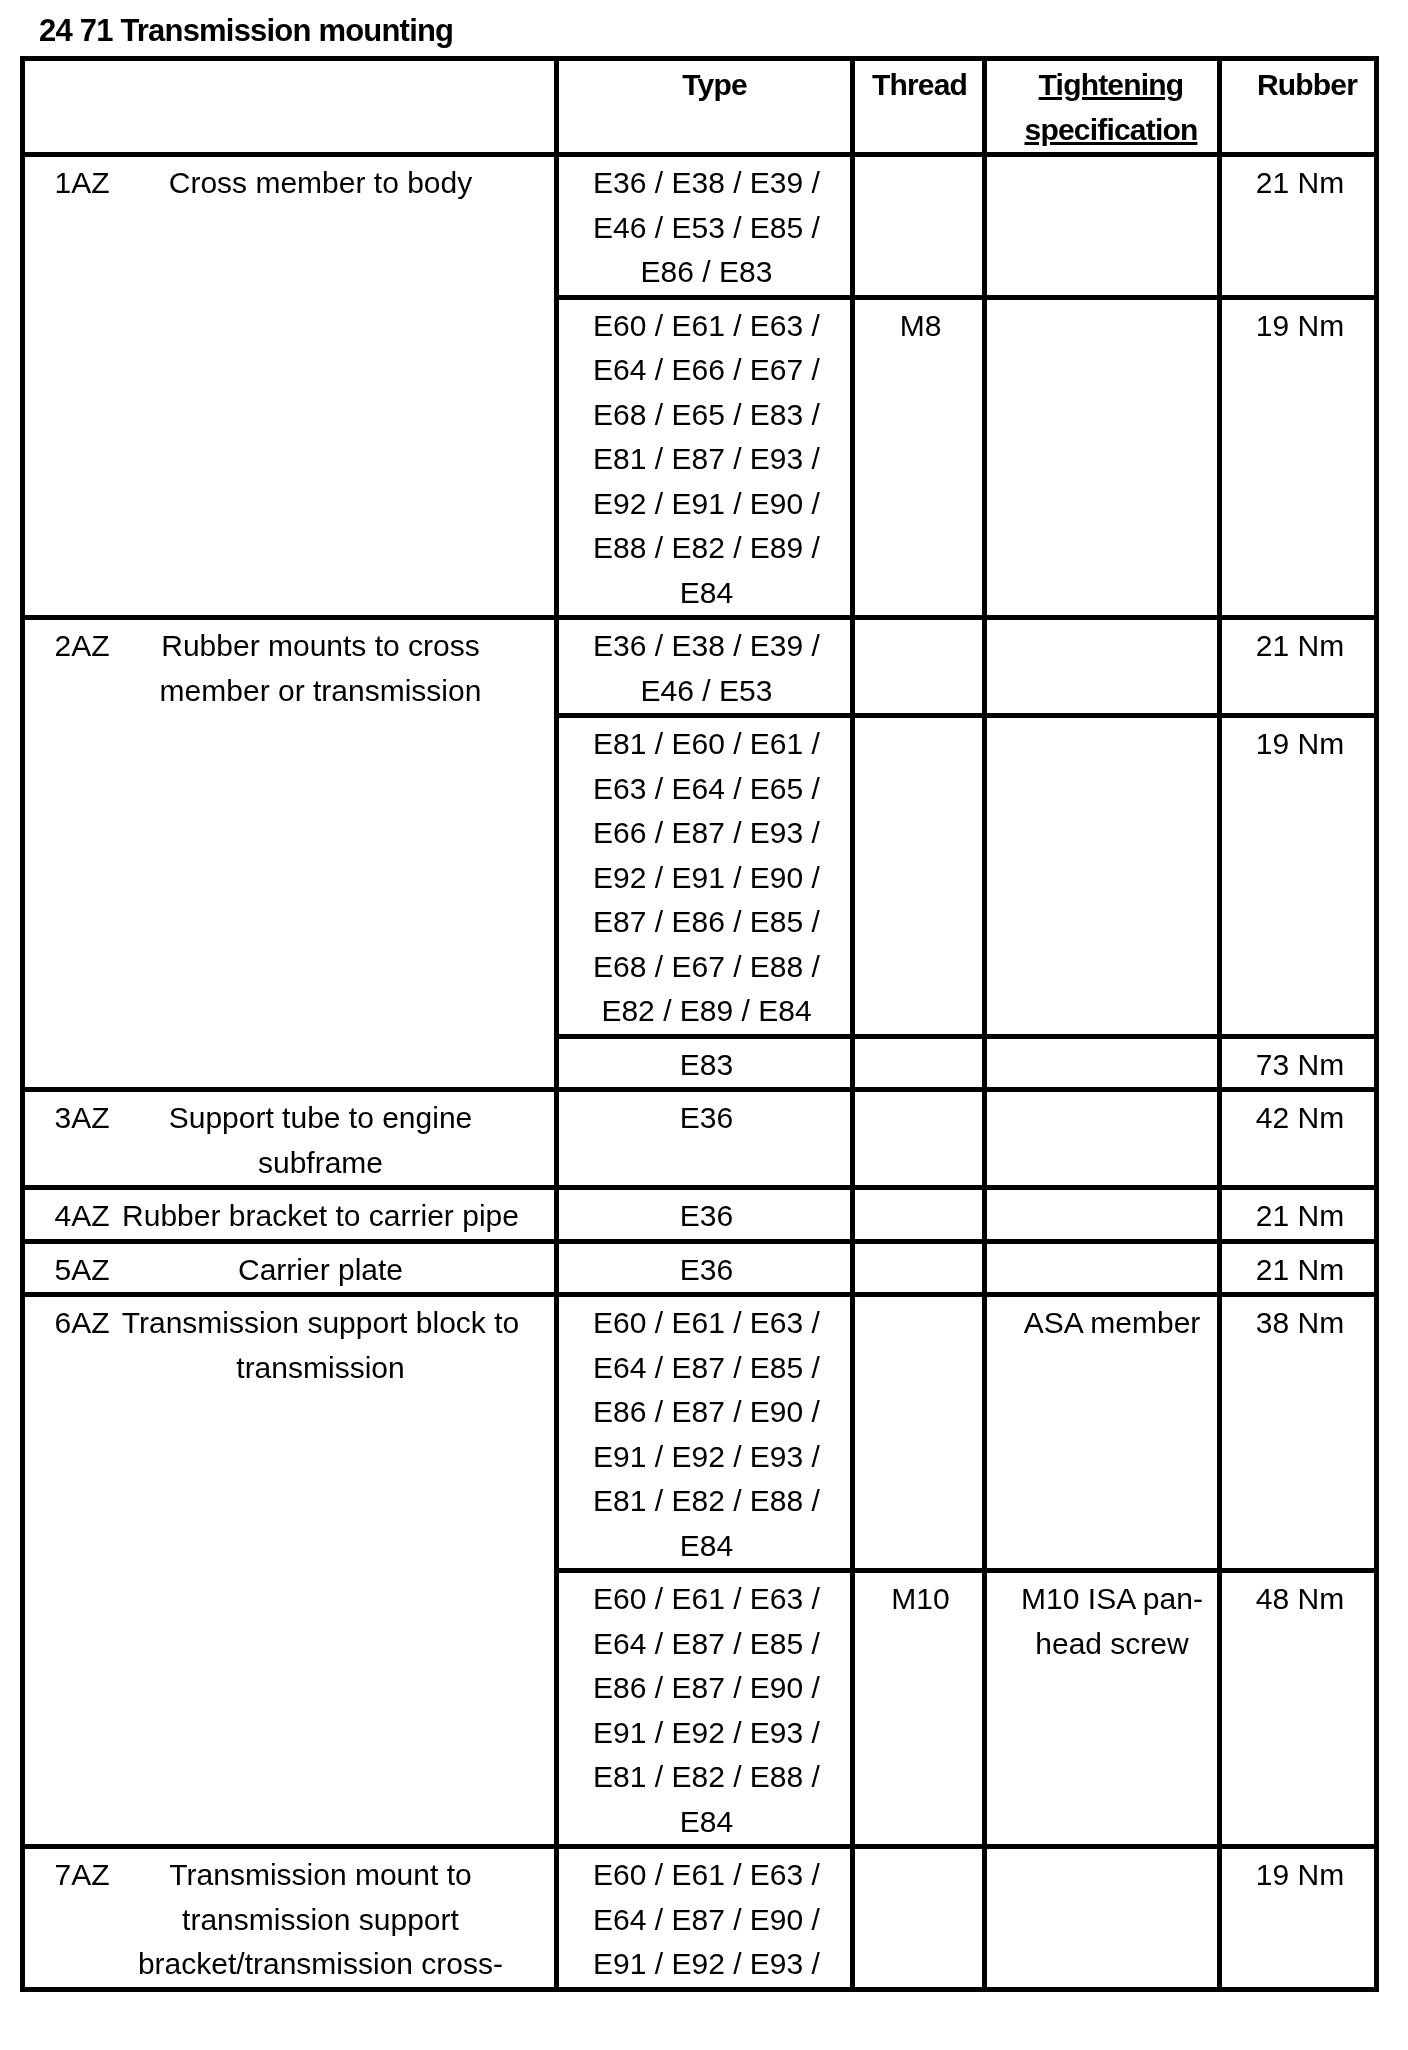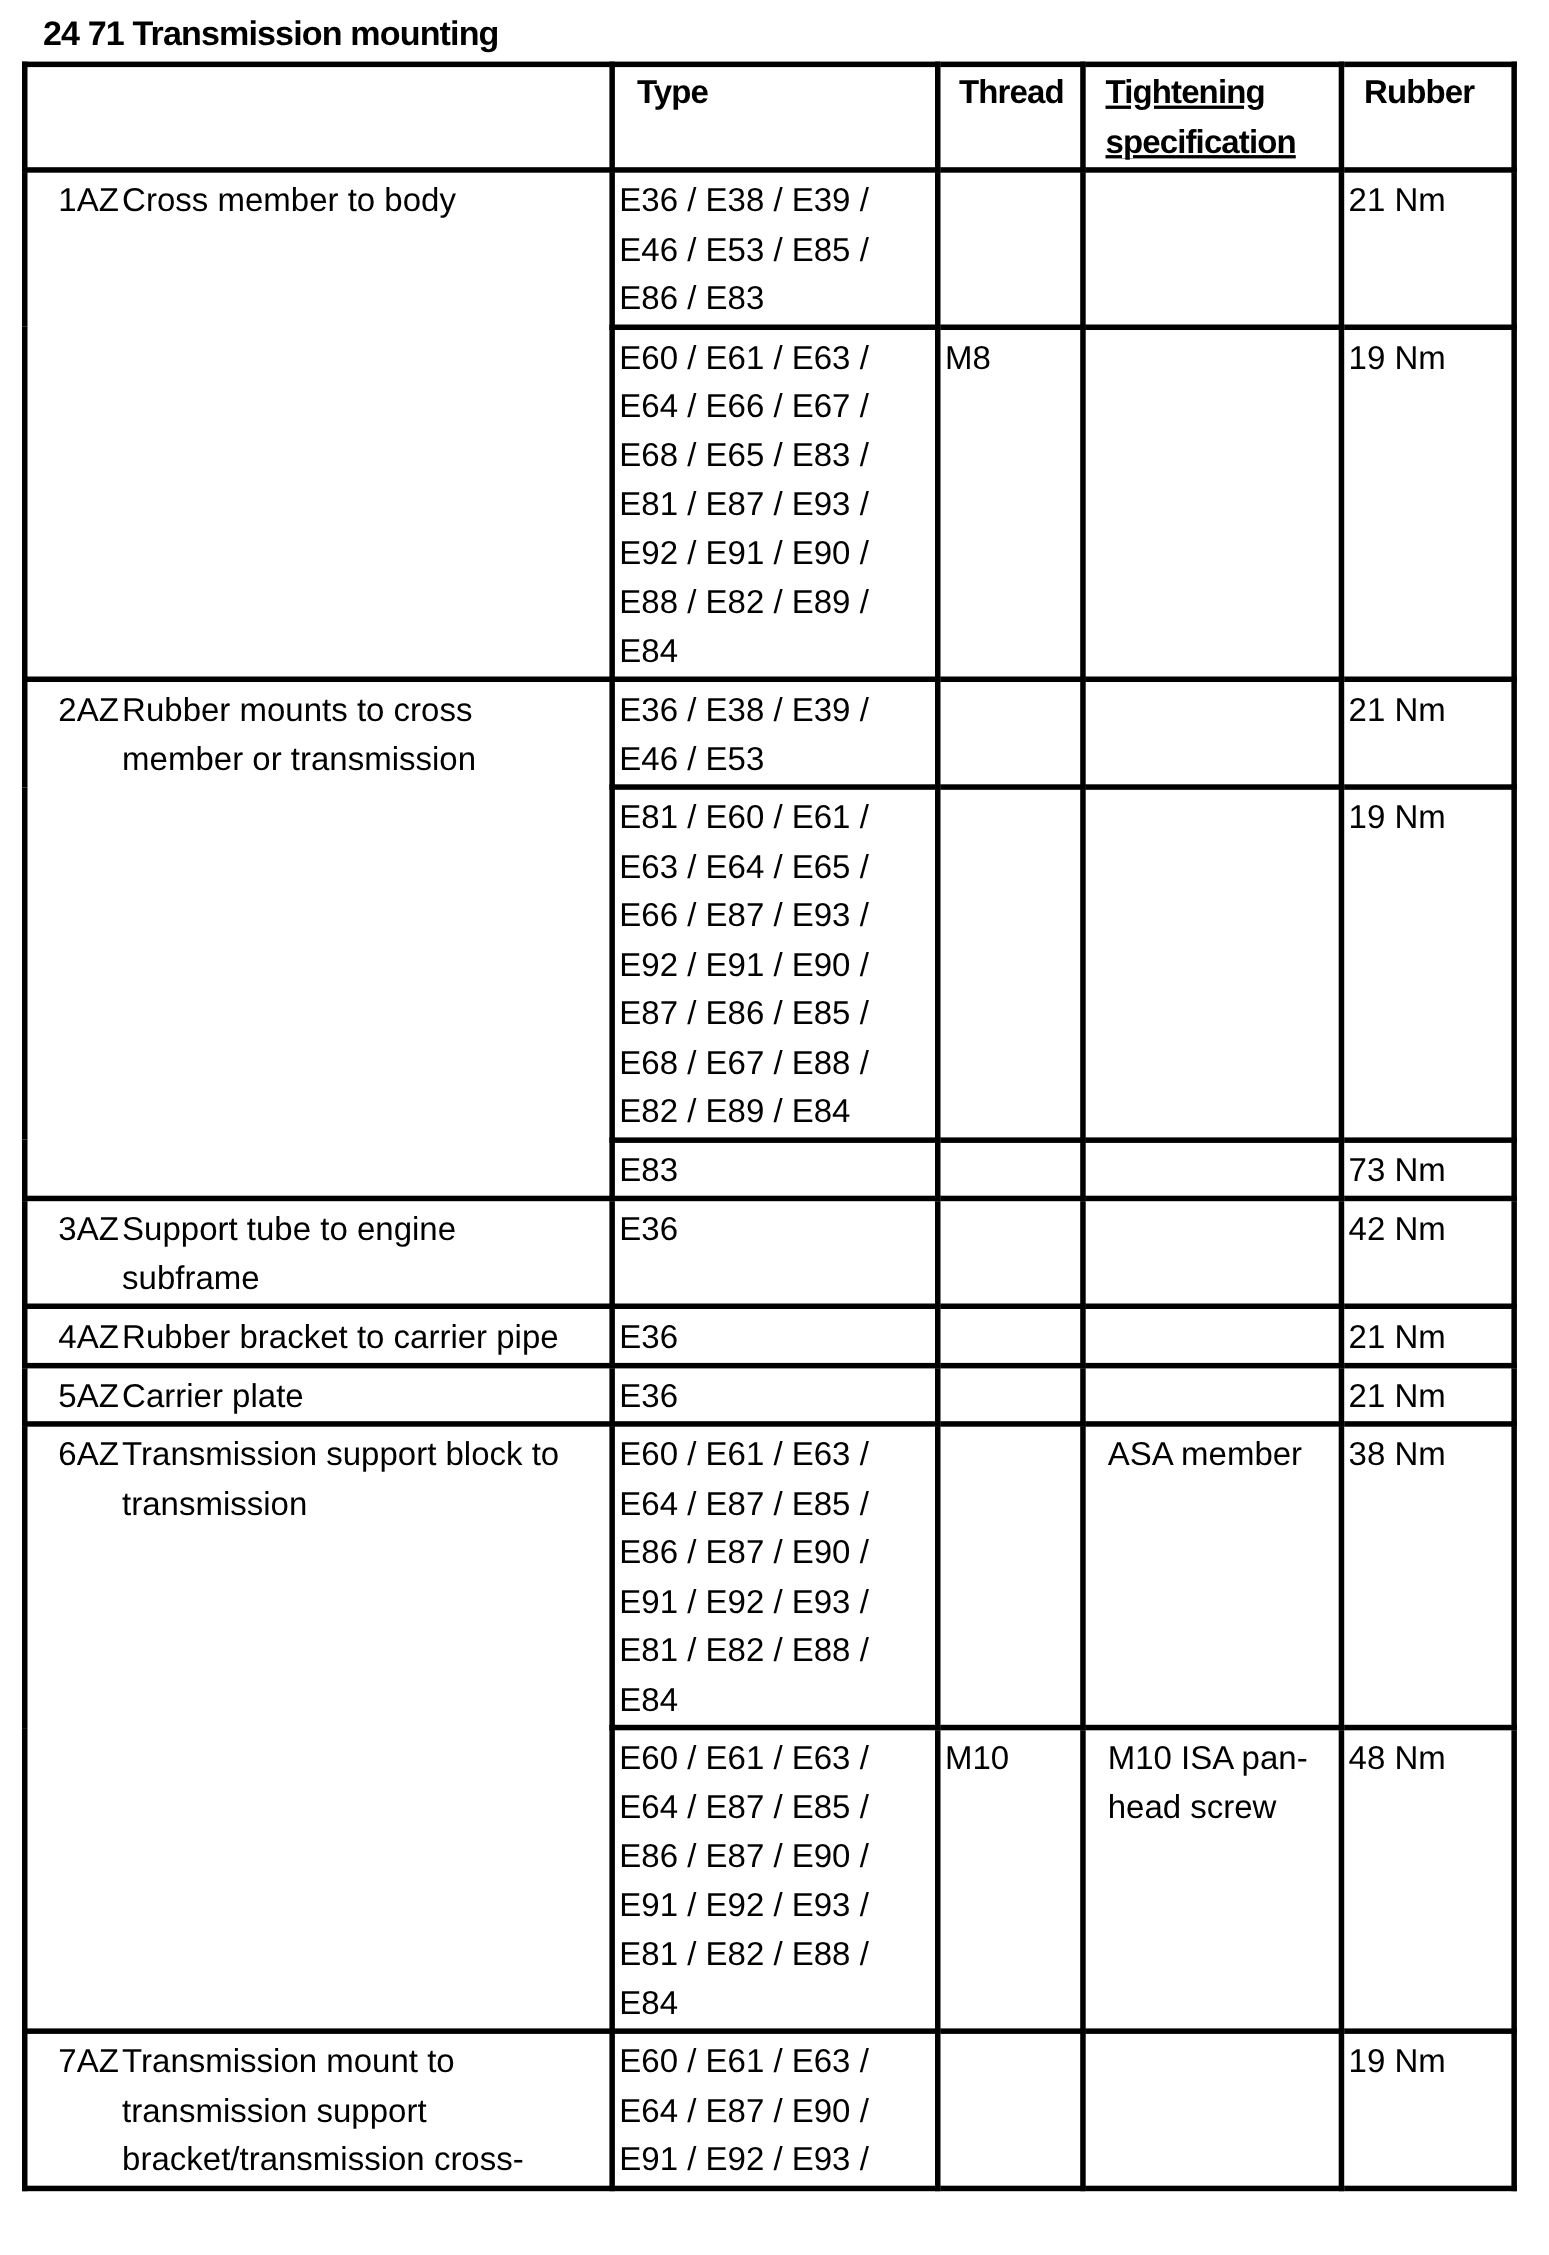"Type" th, td { text-align: left -> center }
